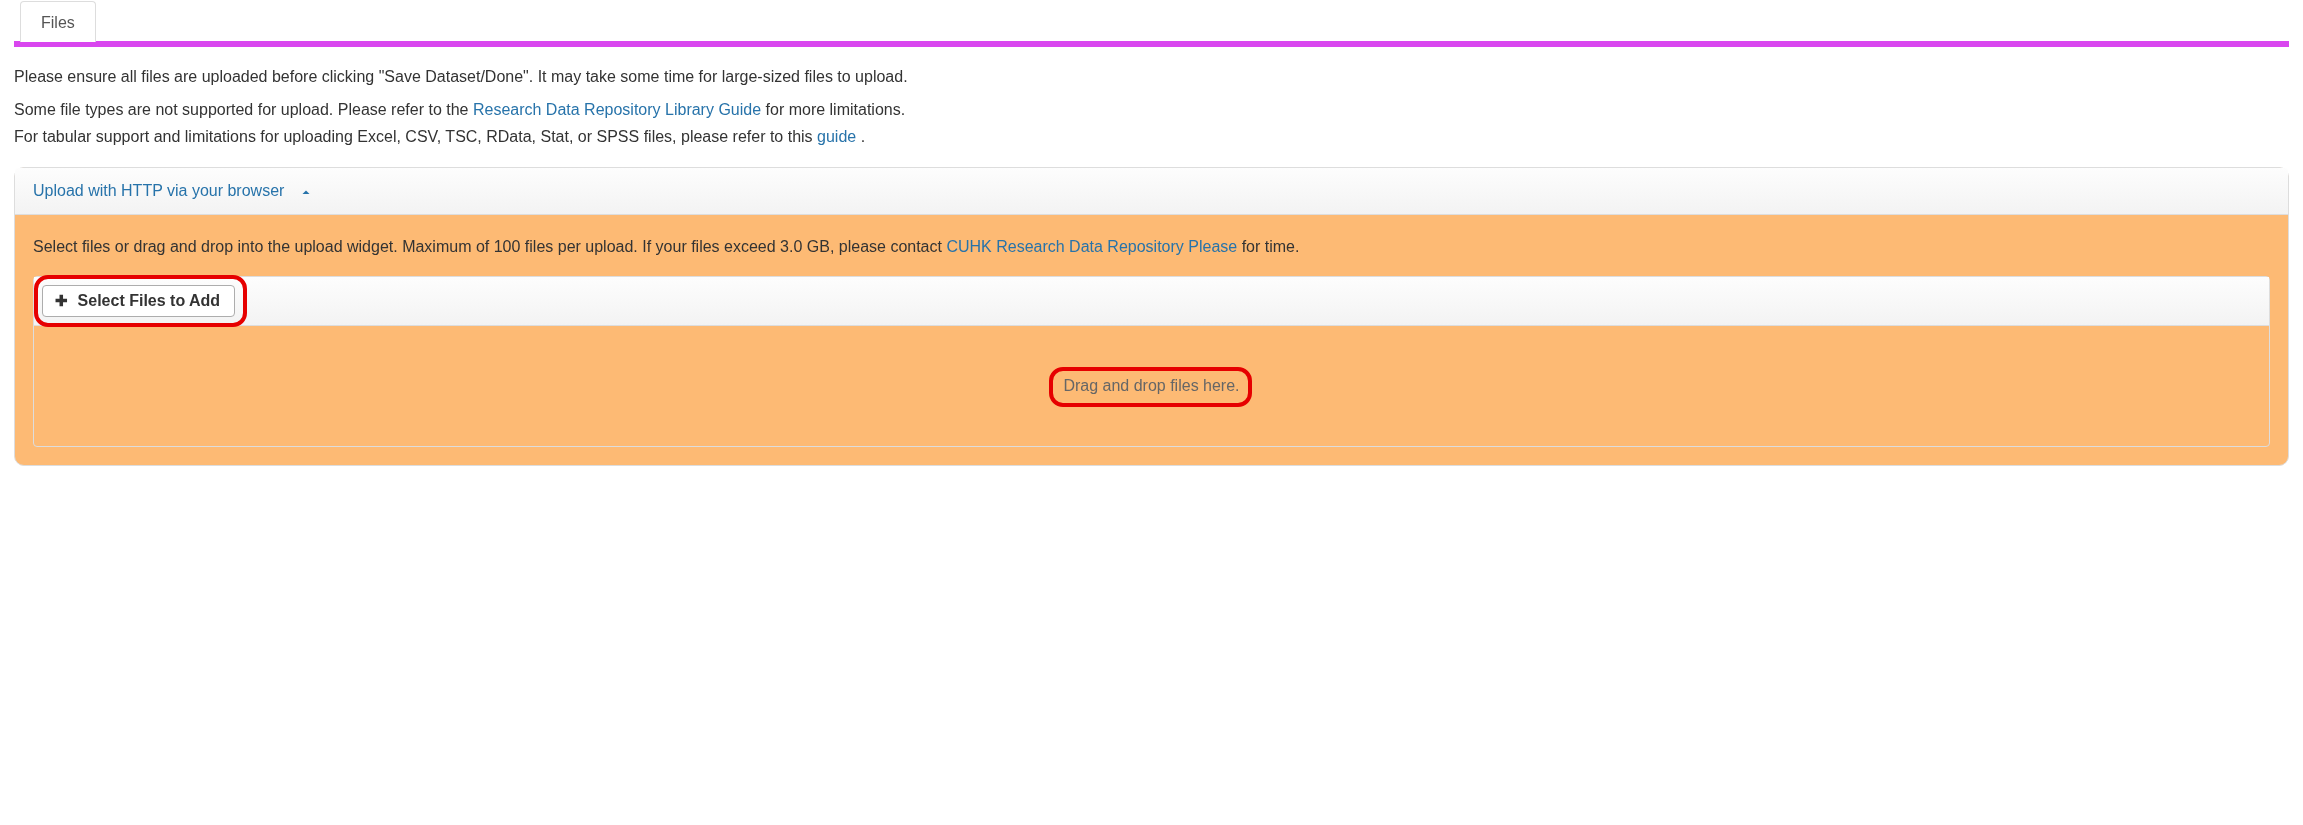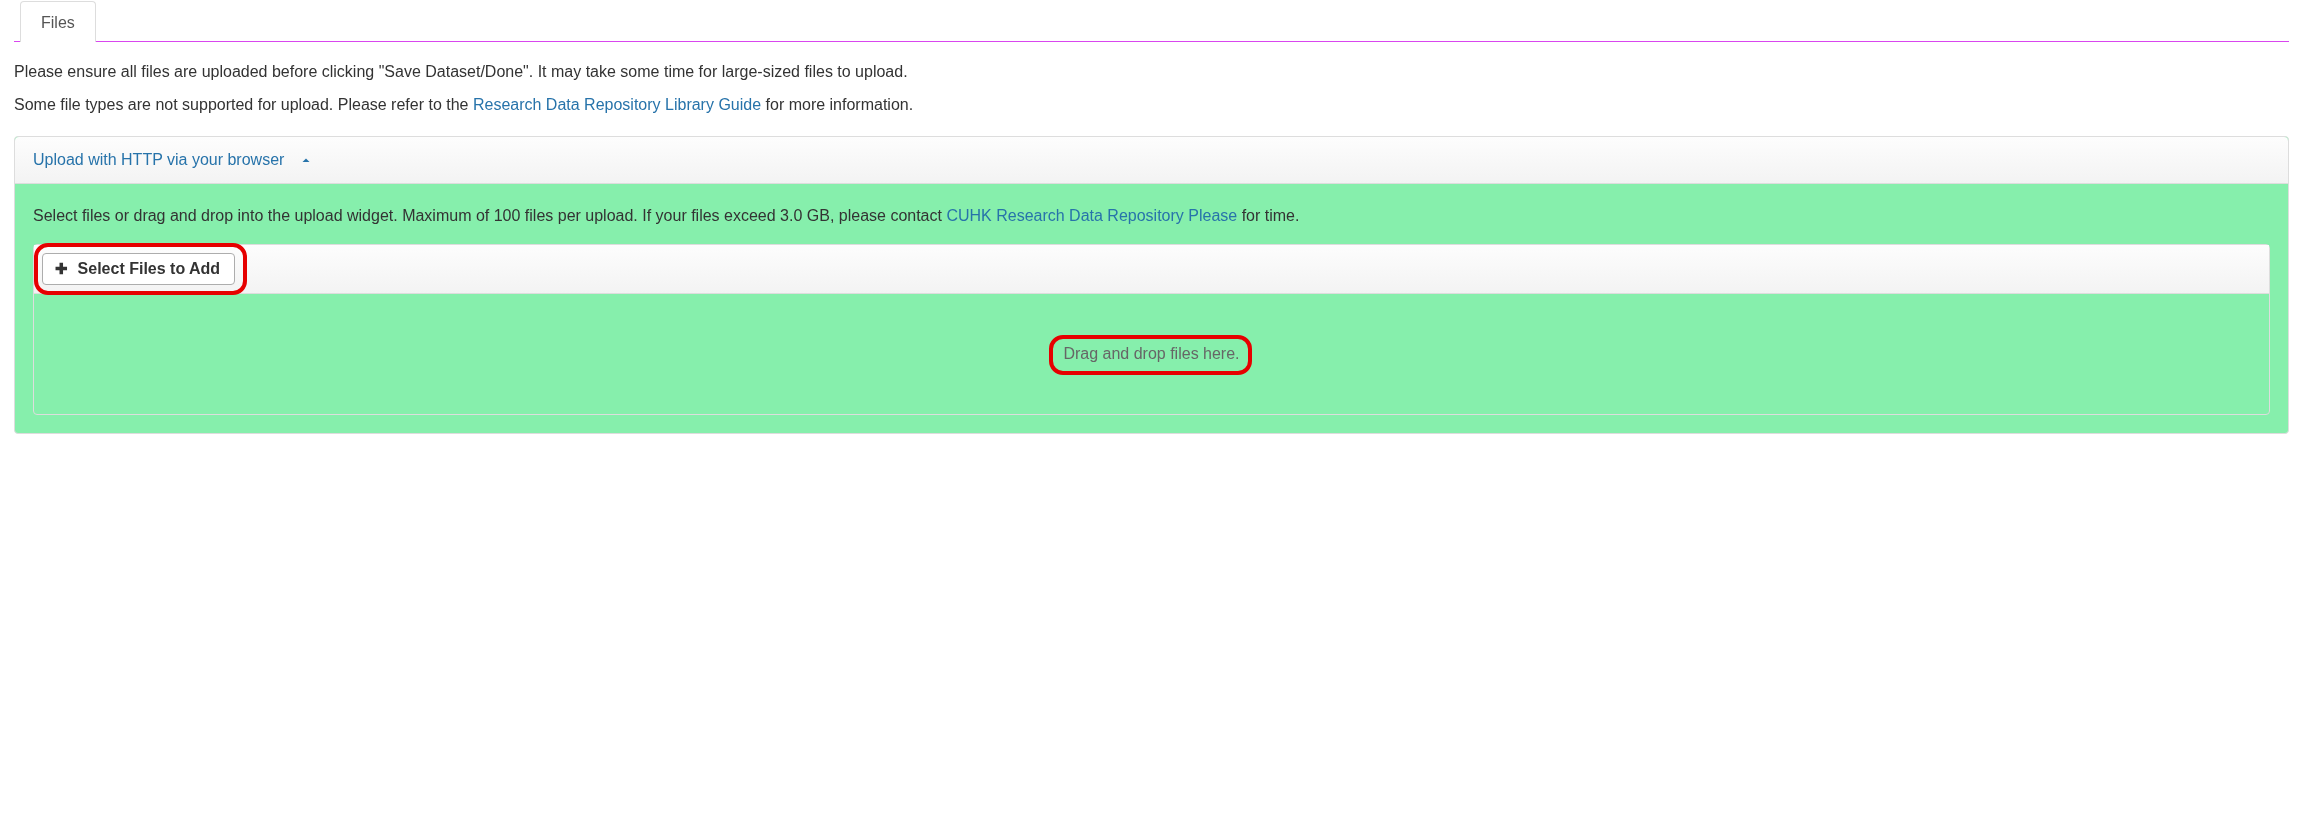"Files" .tabs-row { border-bottom: 1px solid #d946ef -> 6px solid #d946ef }
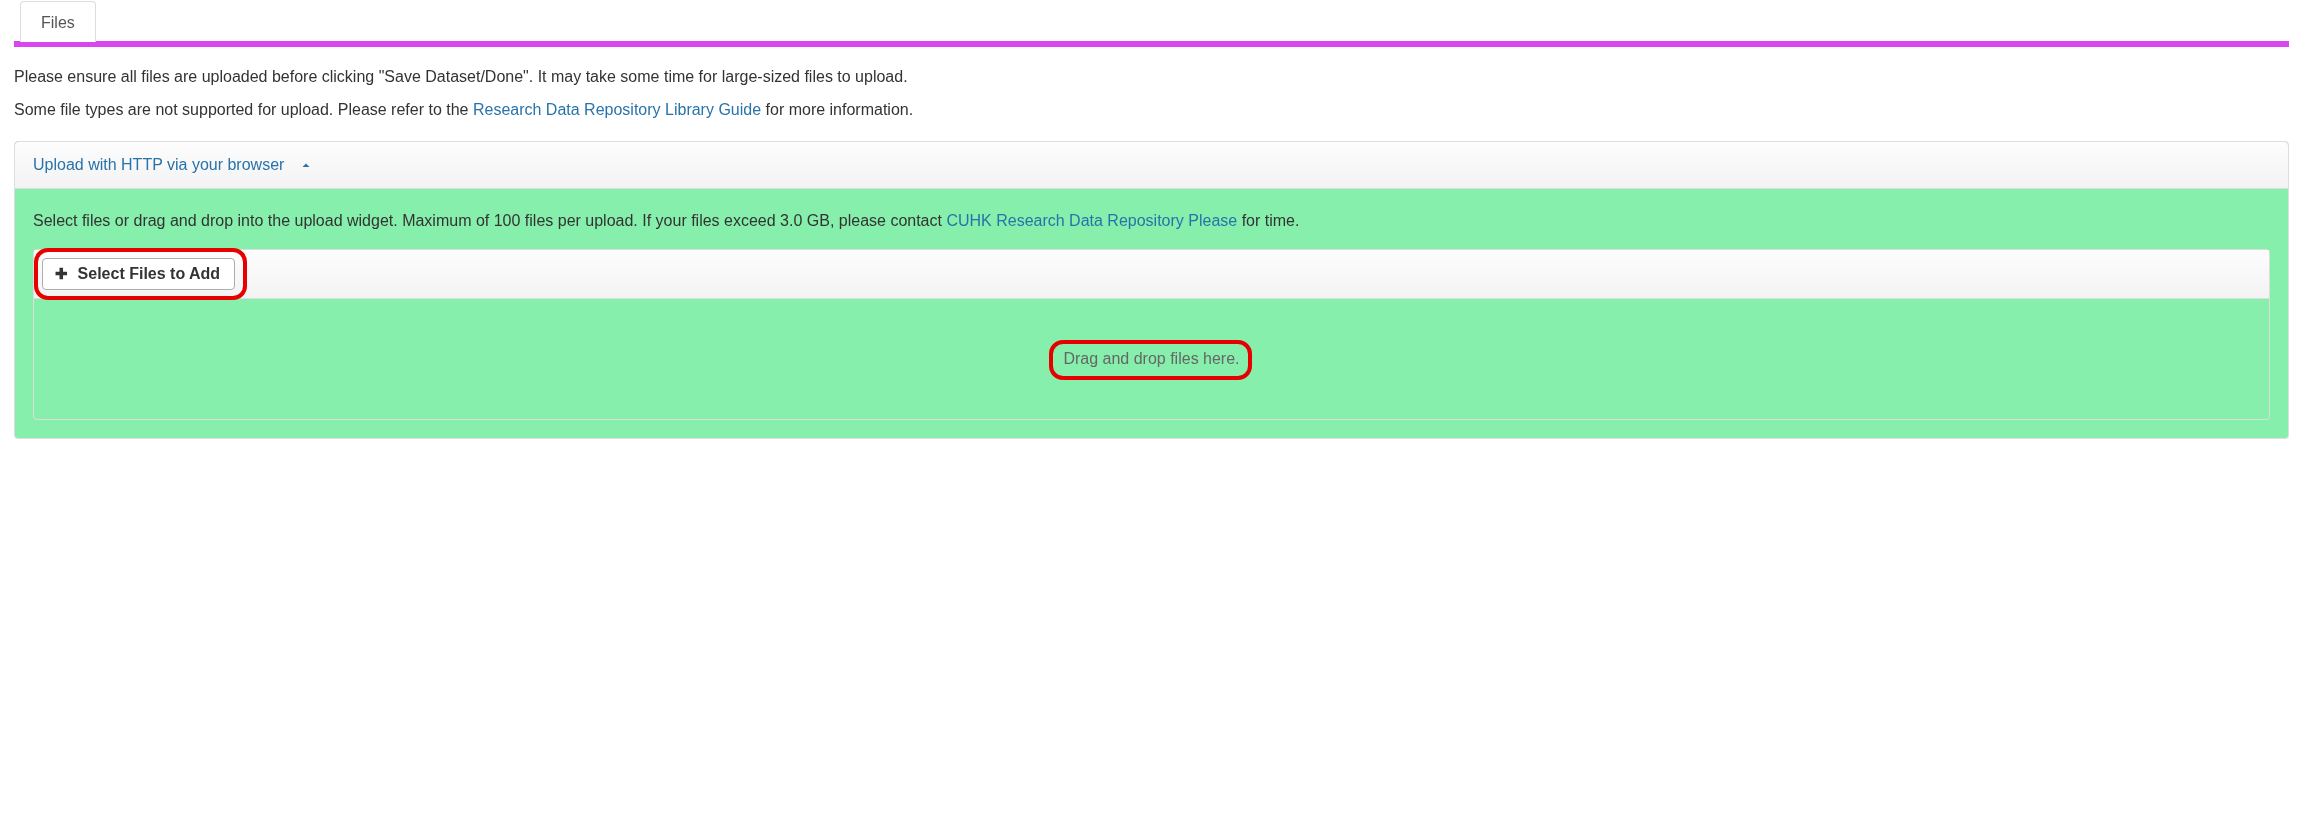"for more information." span { text: information -> limitations }
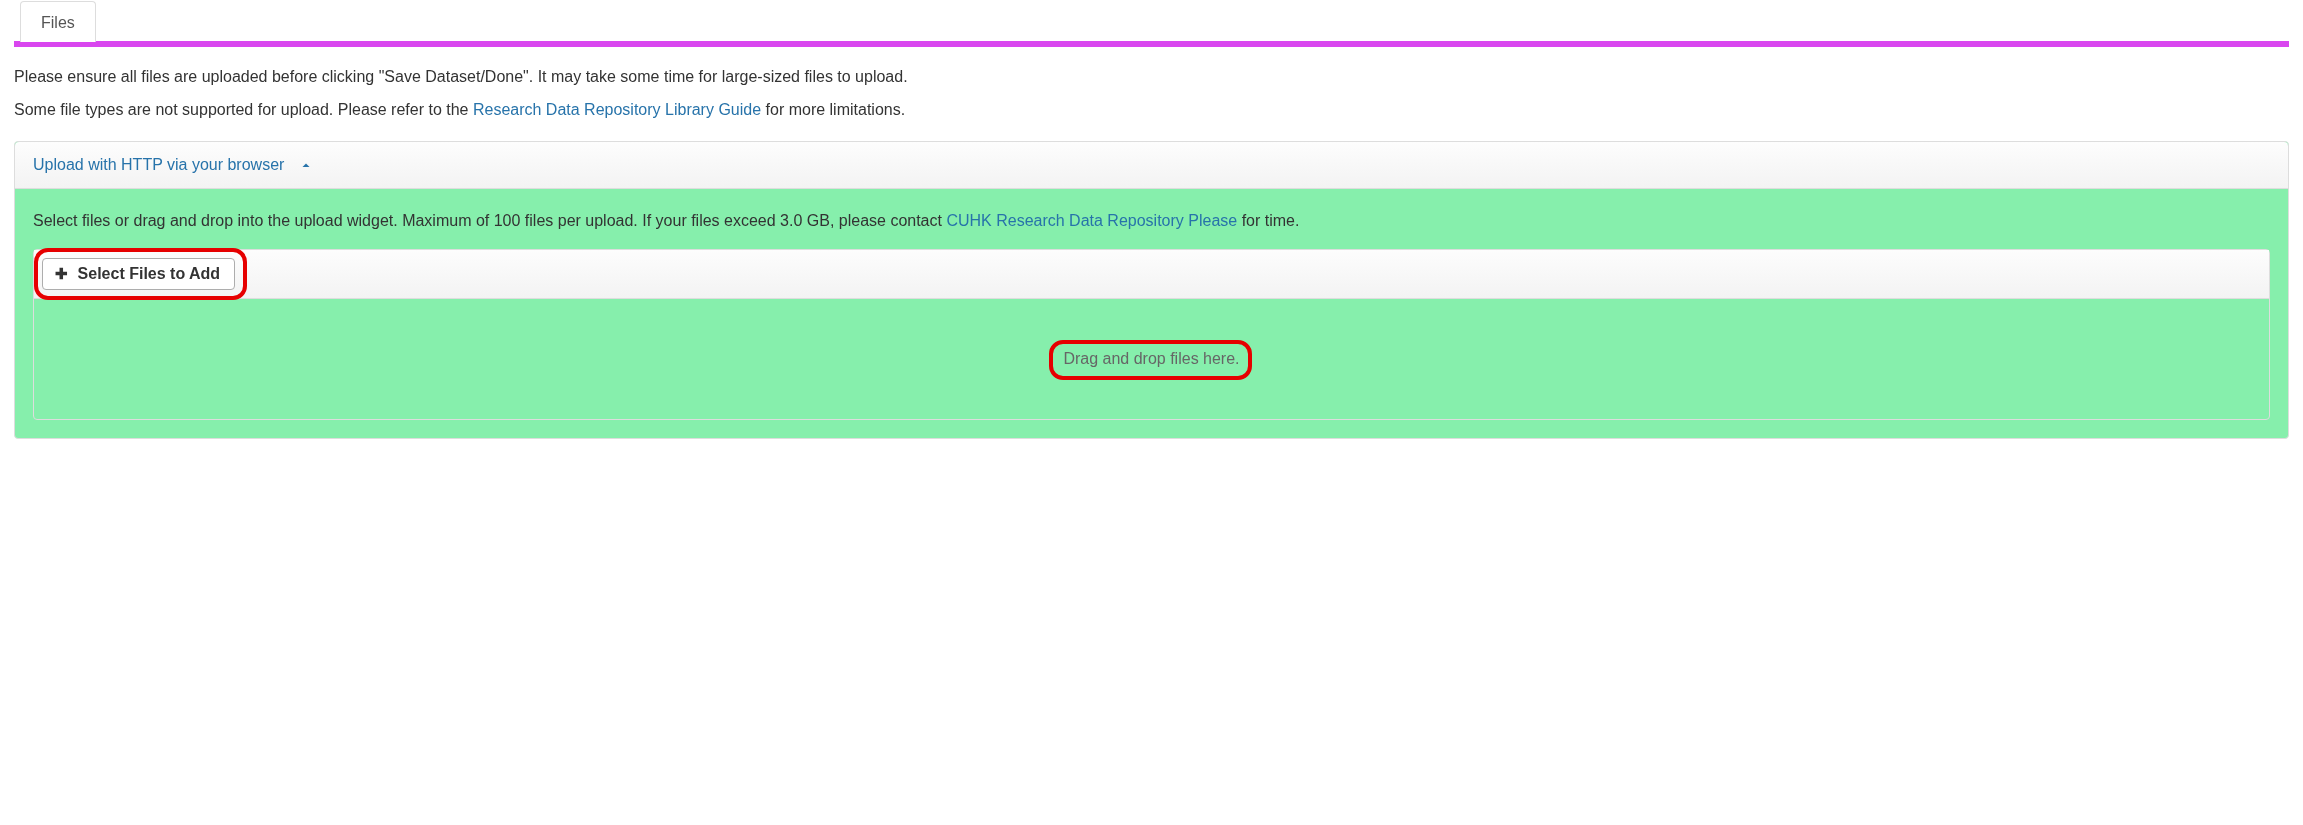"For tabular support and limitations" p { html: none -> <p> <span>For tabular support and limitations for uploading Excel, CSV, TSC, RData, Stat, or SPSS files, please refer to this </span> <a>guide</a> <span>.</span> </p> }
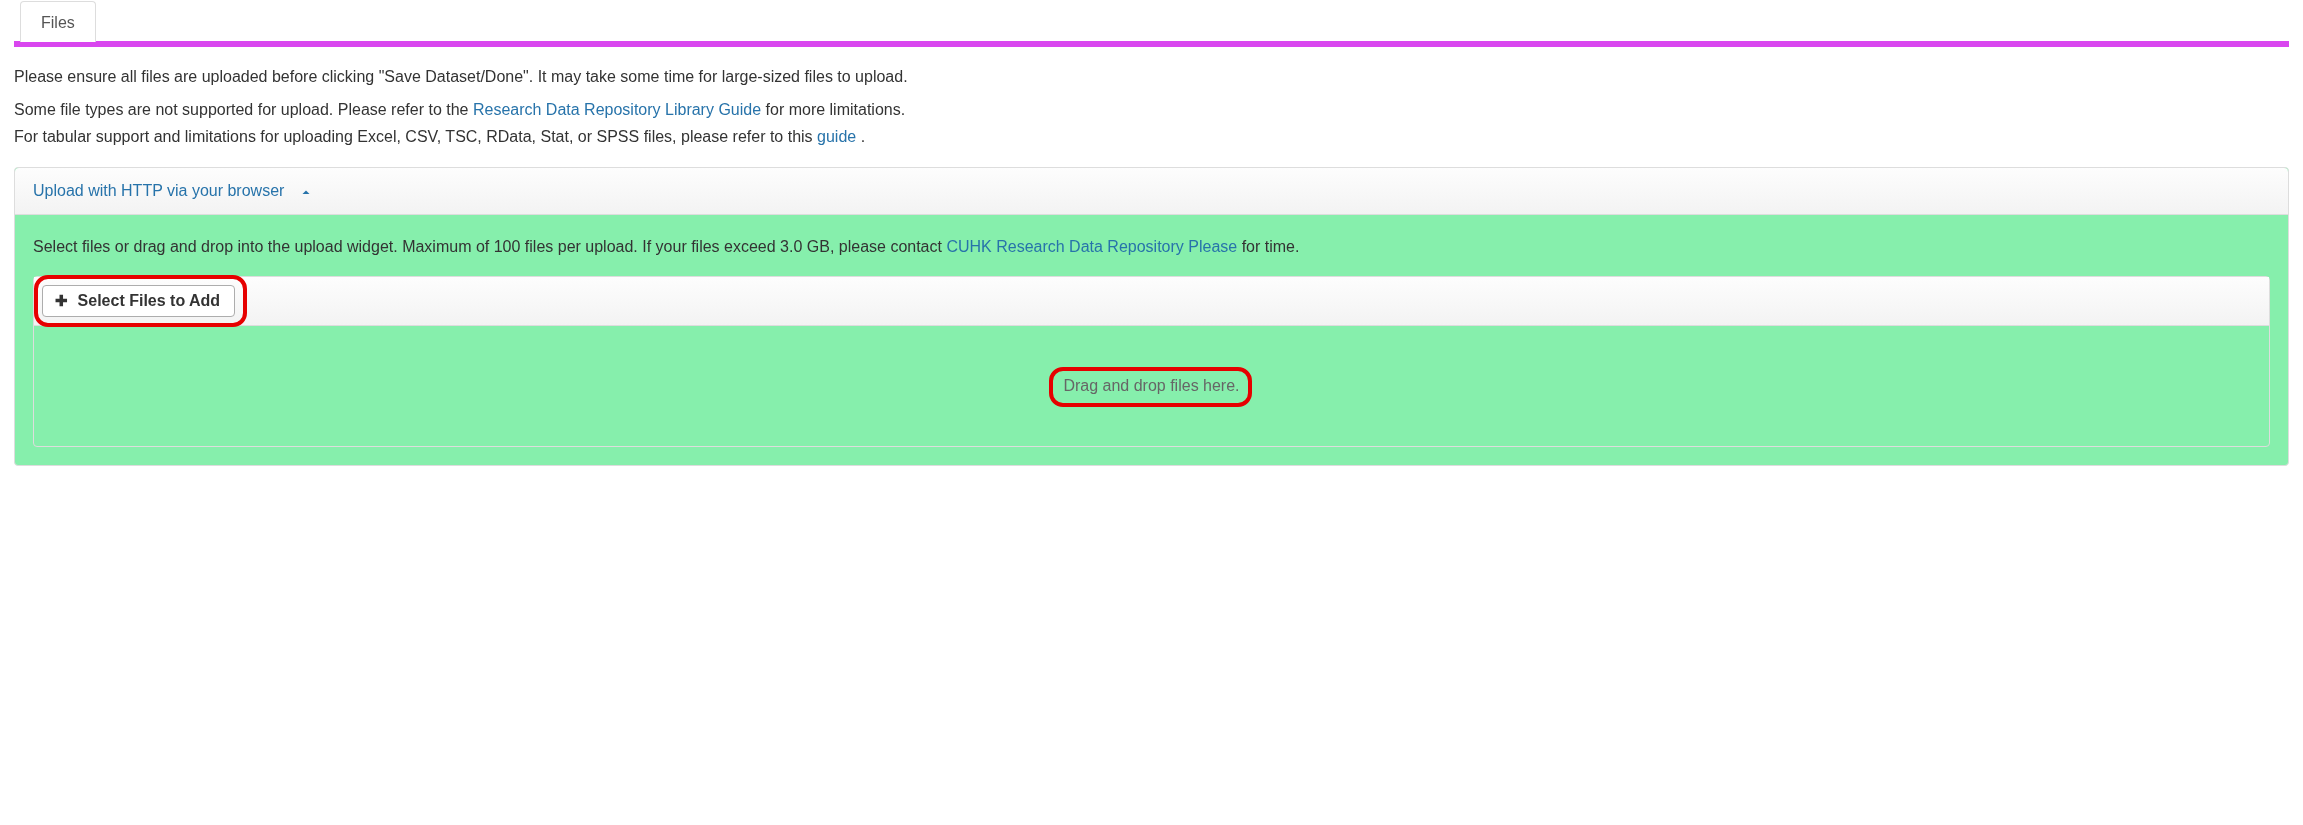"Upload with HTTP via your" .upload-panel { background: #86efac -> #fdba74; border-radius: 4px -> 10px }
